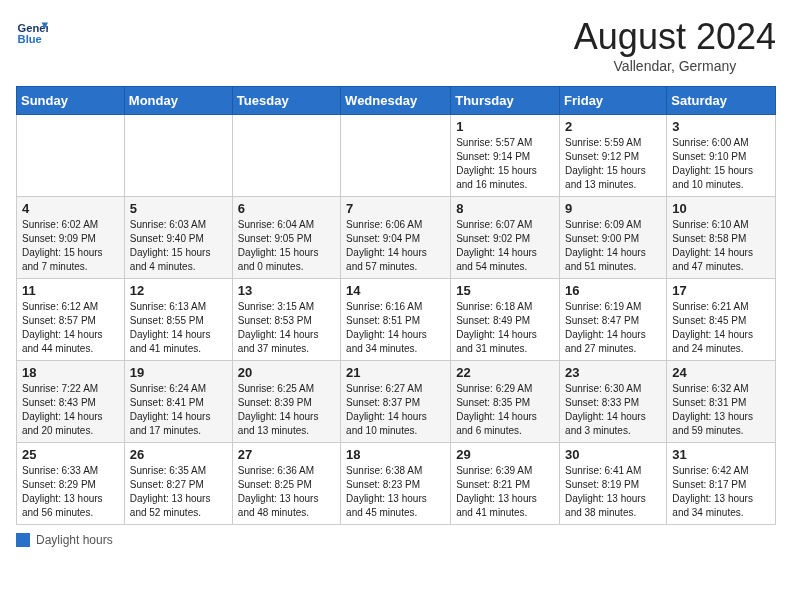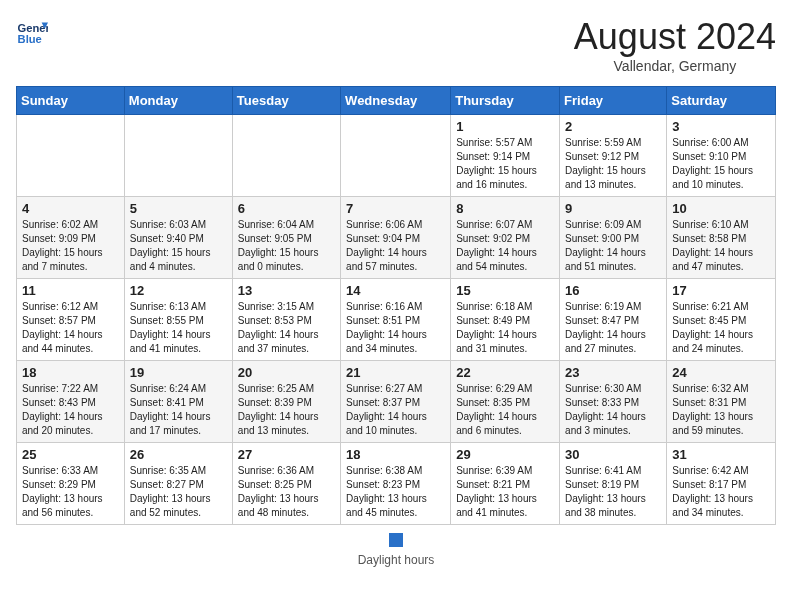"Daylight hours" .footer { flex-direction: column -> none }
